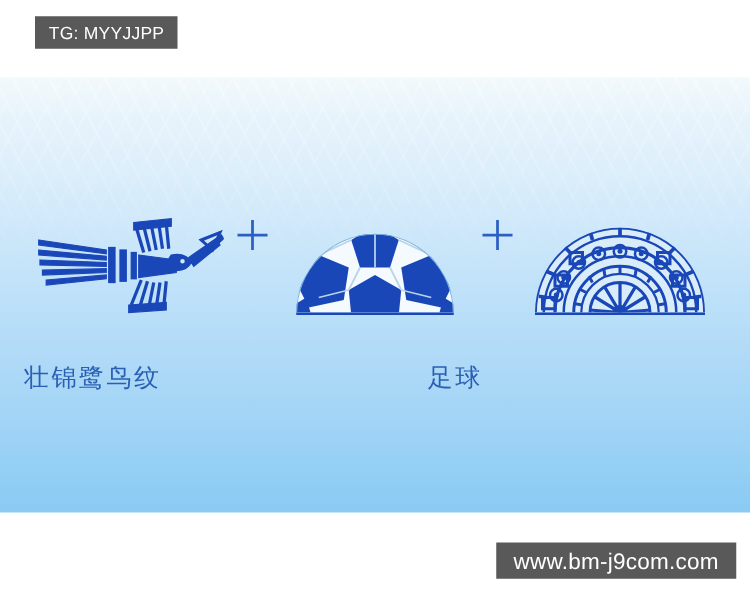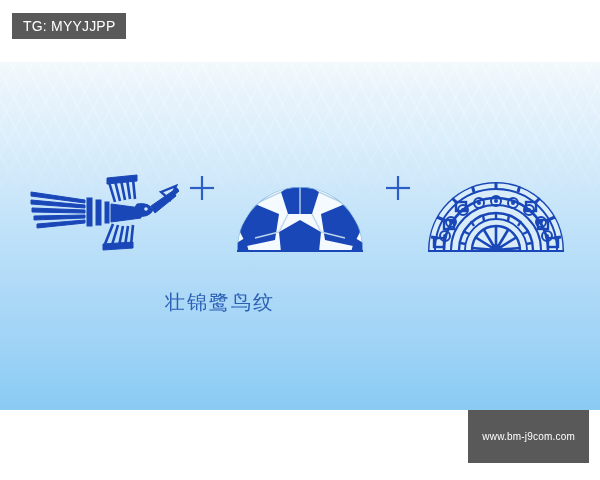"TG: MYYJJPP" #tg-badge { left: 12px -> 28px }
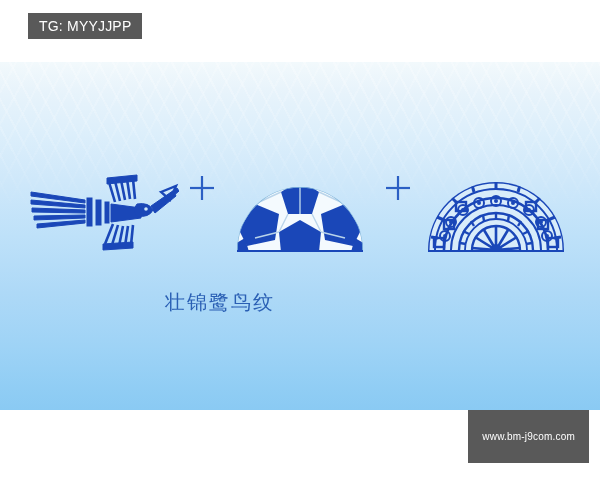"壮锦鹭鸟纹" #label-row { gap: none -> 48px }
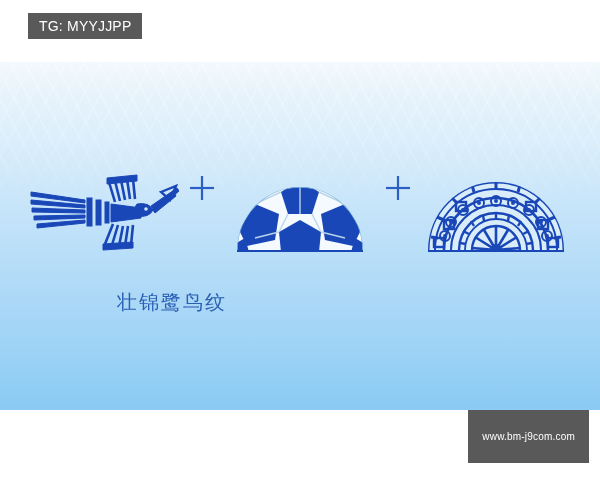"足球" div.label-cell { html: none -> <div>足球</div> }
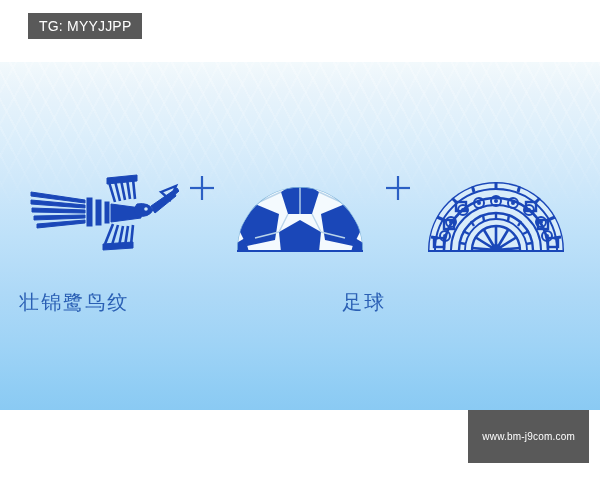"www.bm-j9com.com" #site-badge { font-size: 10px -> 18px; padding: 12px 14px -> 0 14px }
